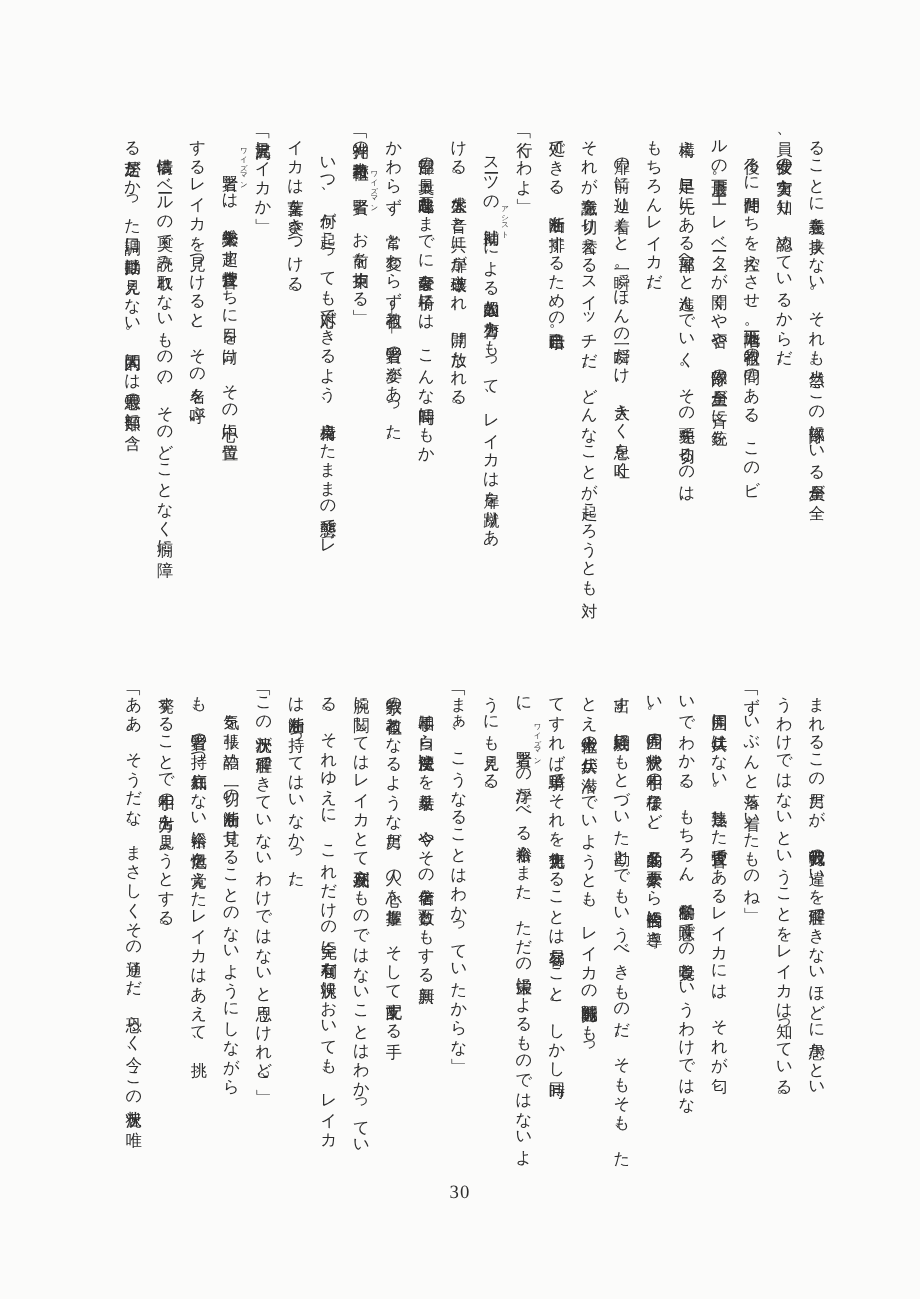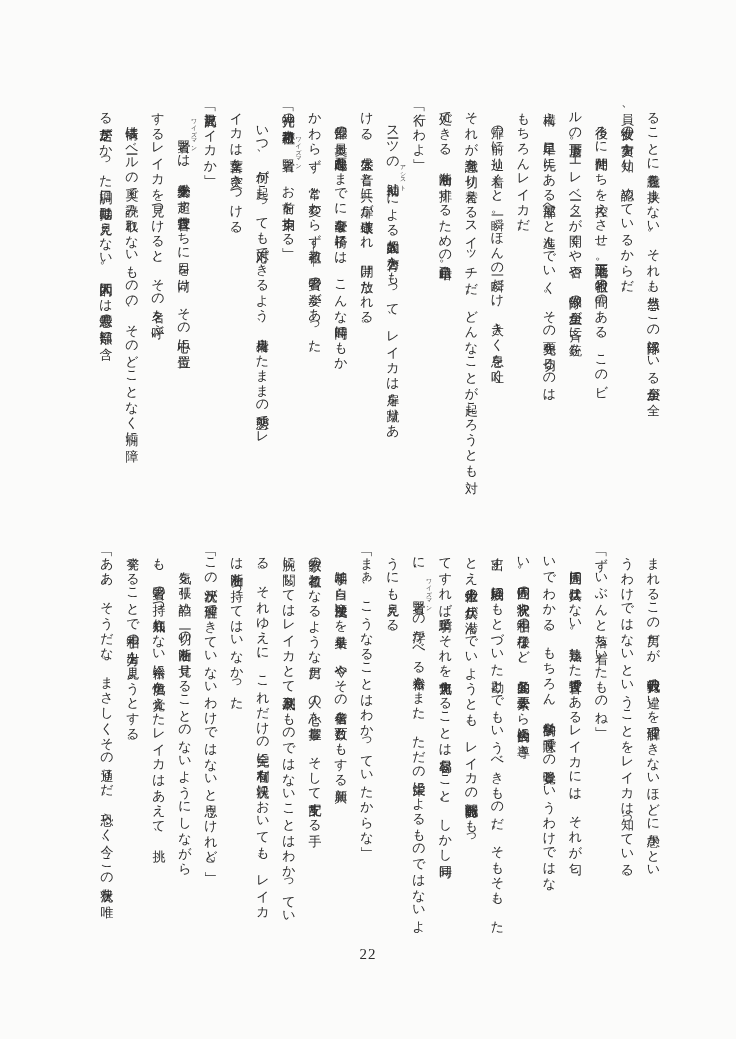"22" div.page-number { text: 22 -> 30 }
